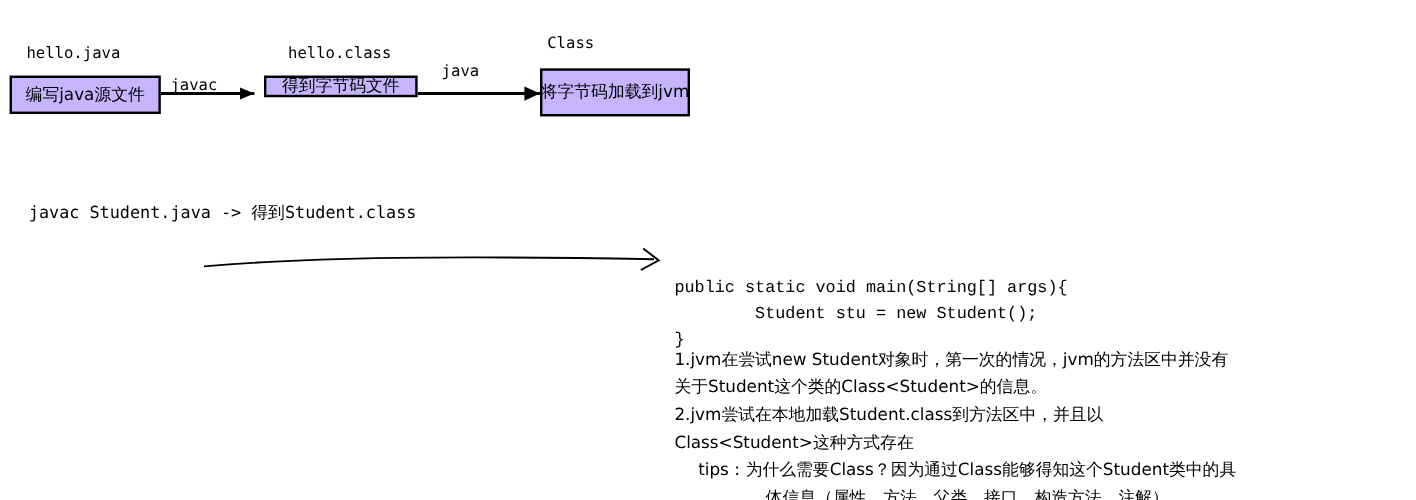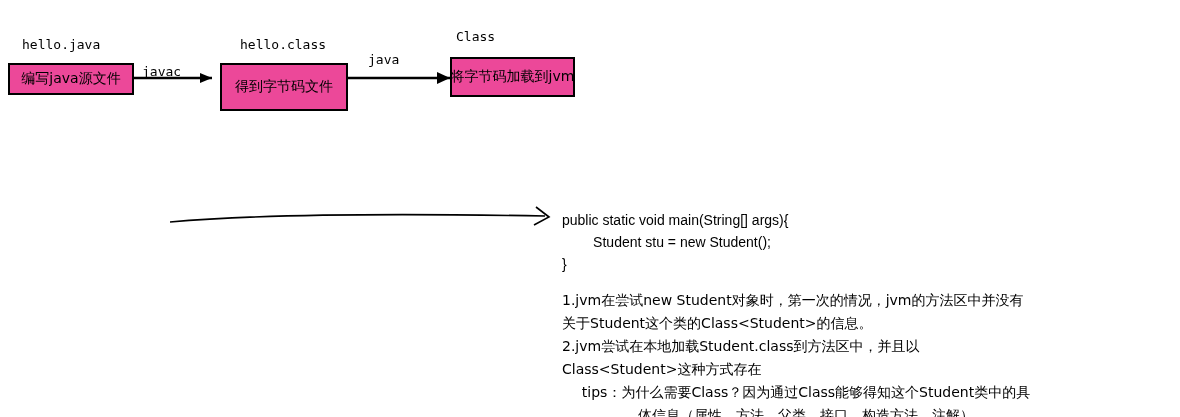"编写java源文件" .box { background: #ec4899 -> #c4b5fd }
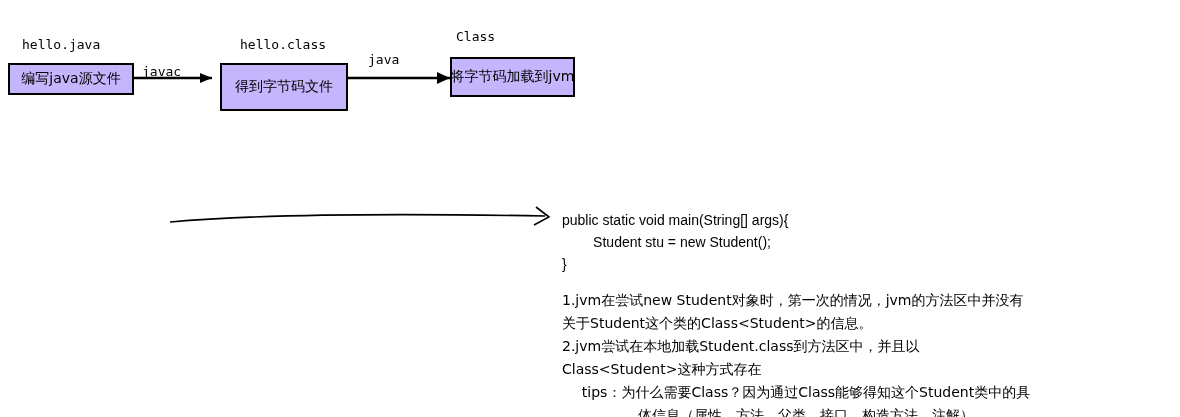"得到字节码文件" div.abs { height: 48px -> 18px }
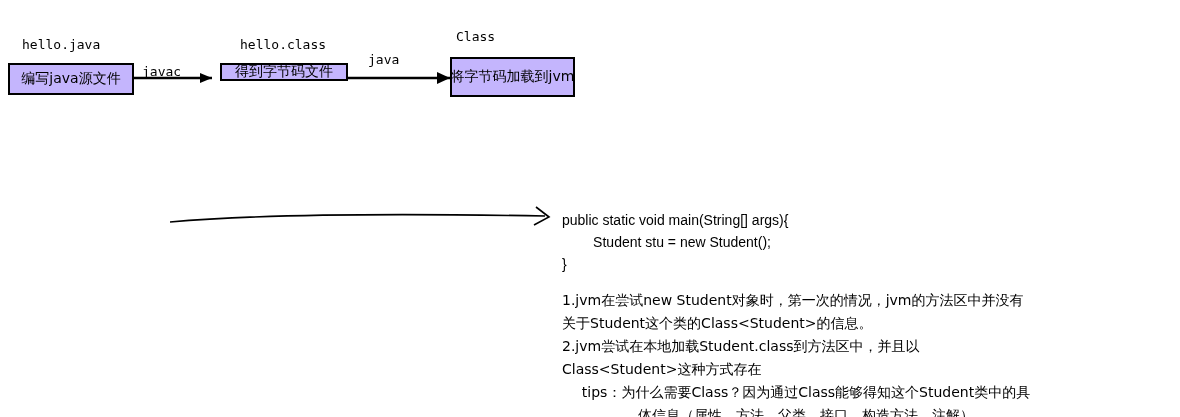"javac Student.java -> 得到Student.class" div.abs { html: none -> <div>javac Student.java -&gt; 得到Student.class</div> }
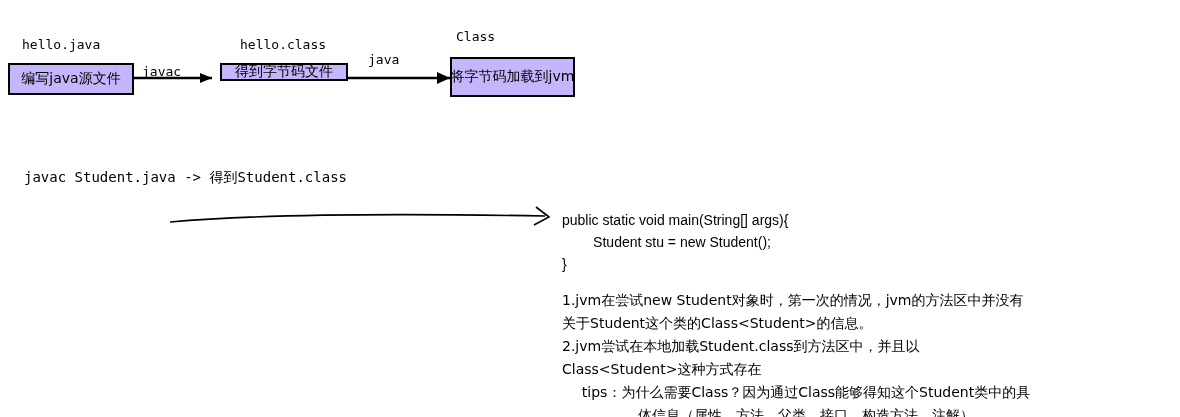"public static void main(String[] args){" .code-block { font-family: Liberation Sans, sans-serif -> Liberation Mono, monospace; margin-top: none -> 20px }
